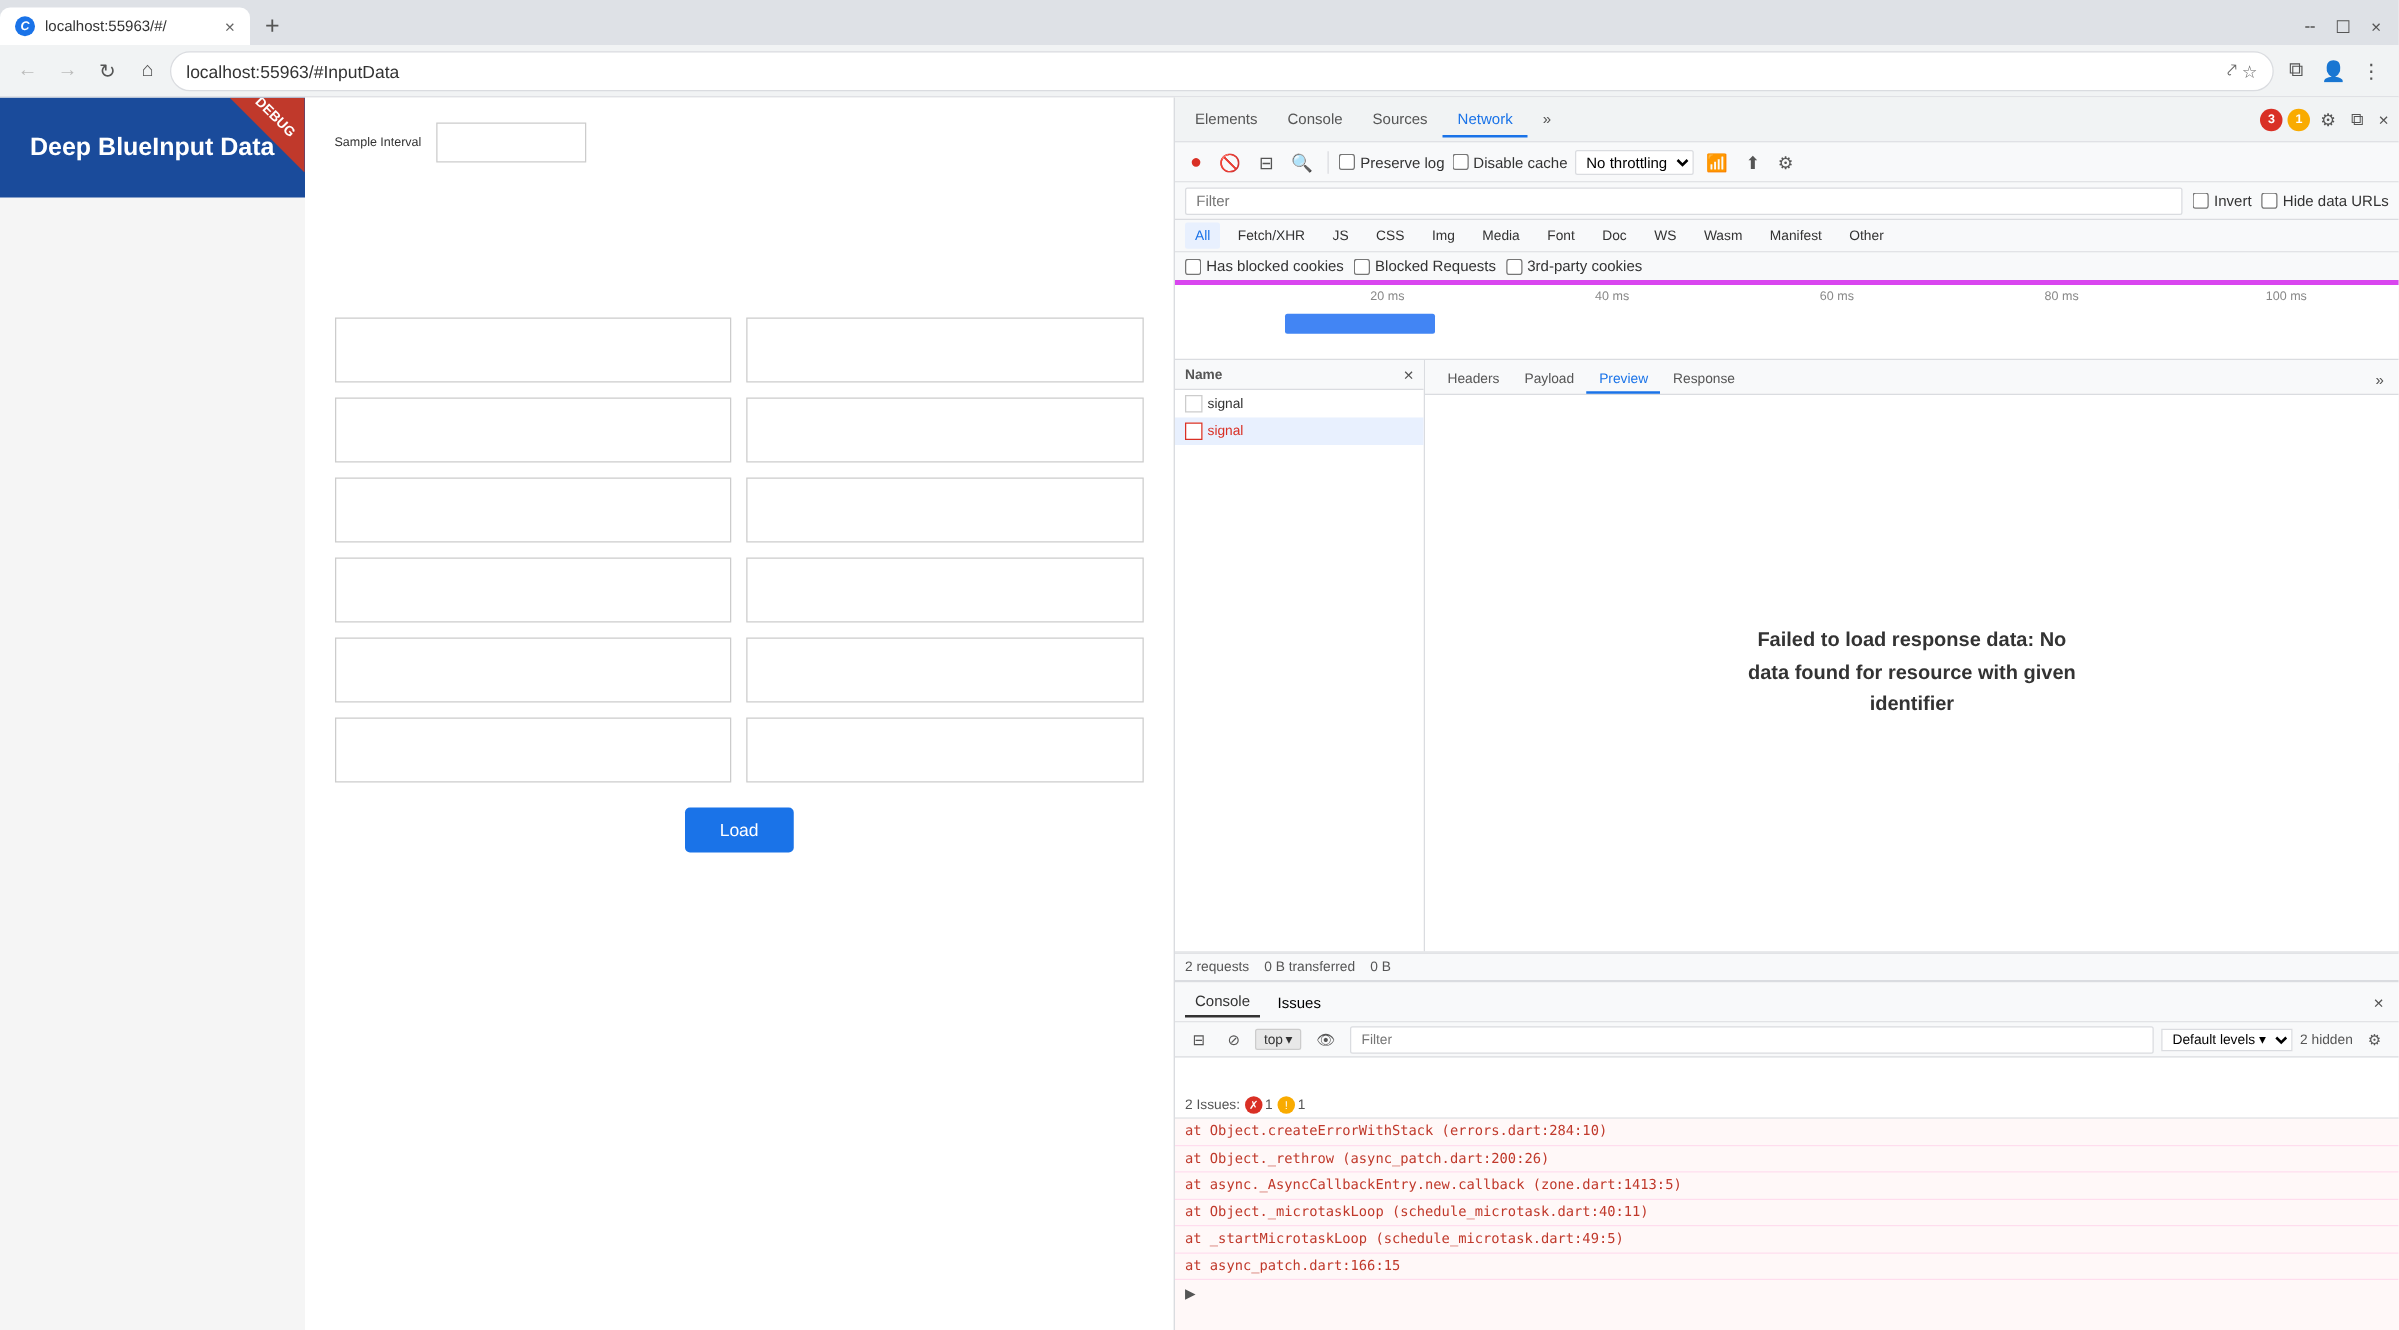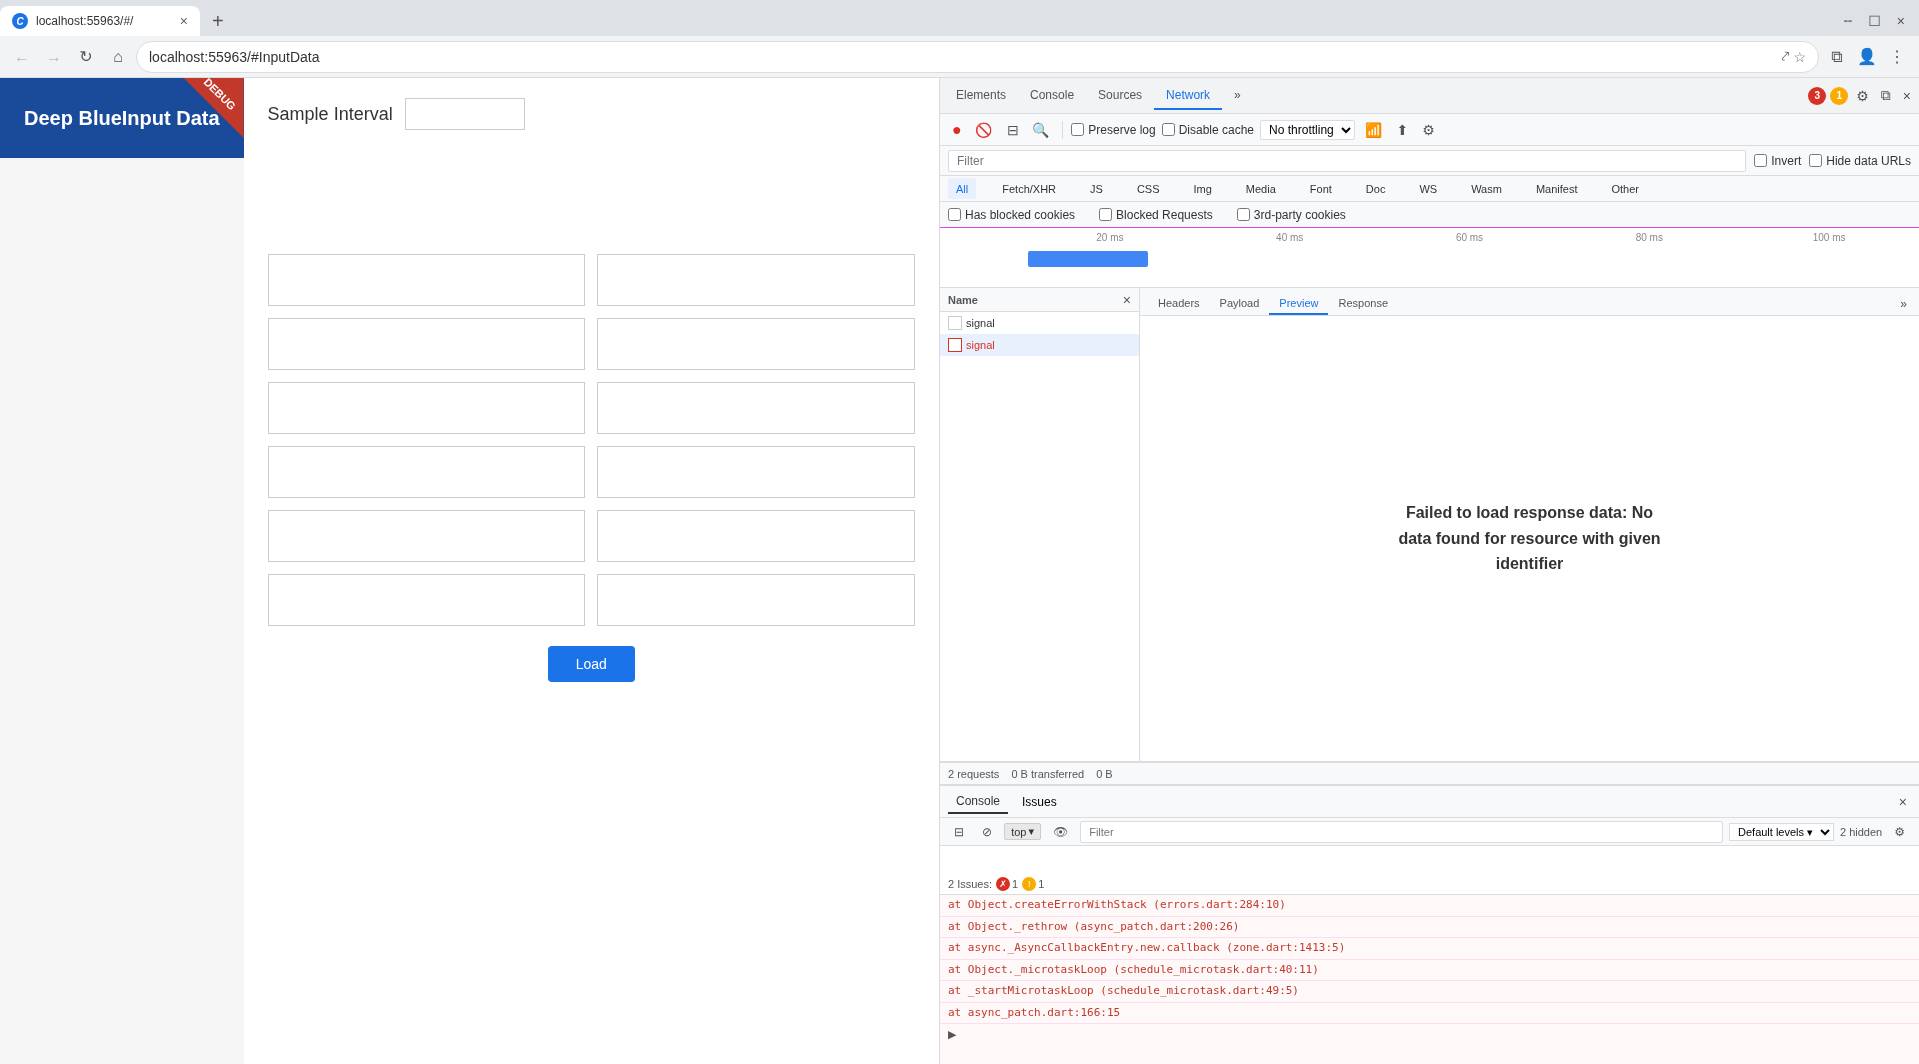"Sample Interval" .sample-interval-label { font-size: 18px -> 10px }
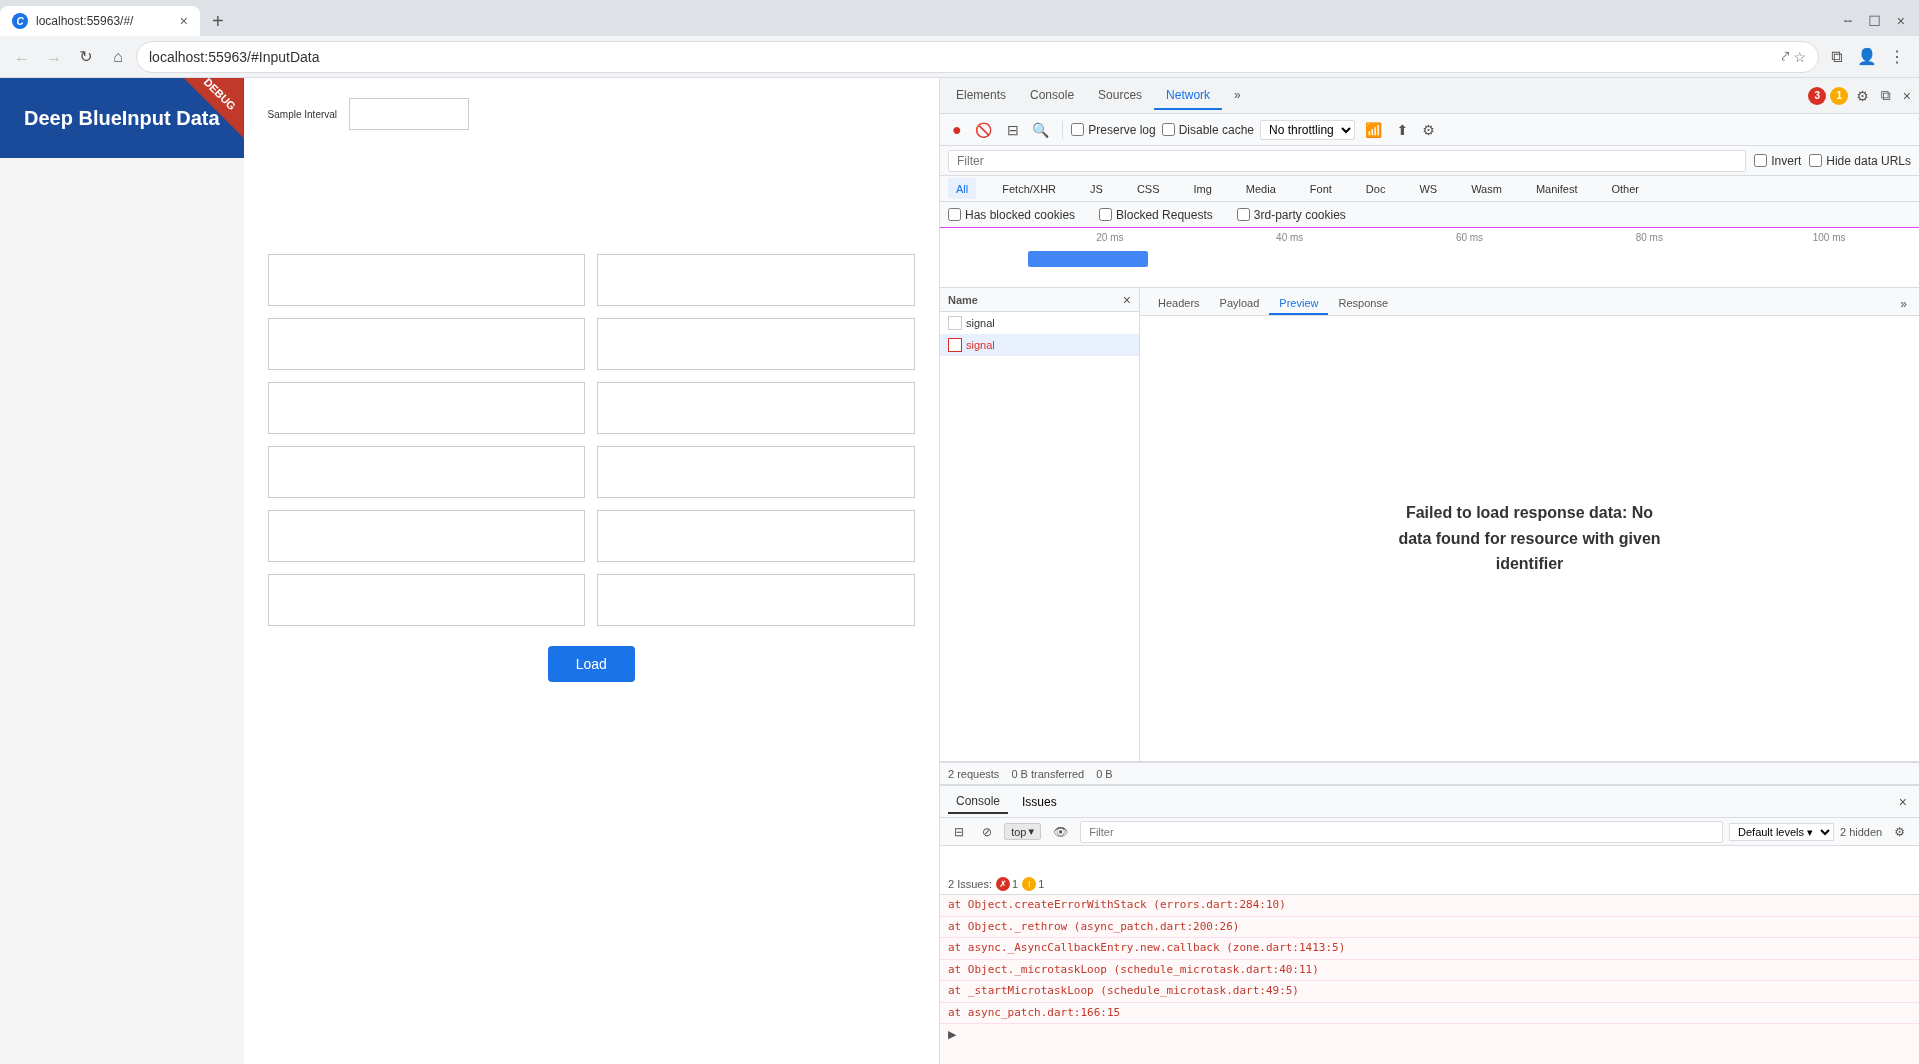"All" .type-filters { gap: 18px -> 6px }
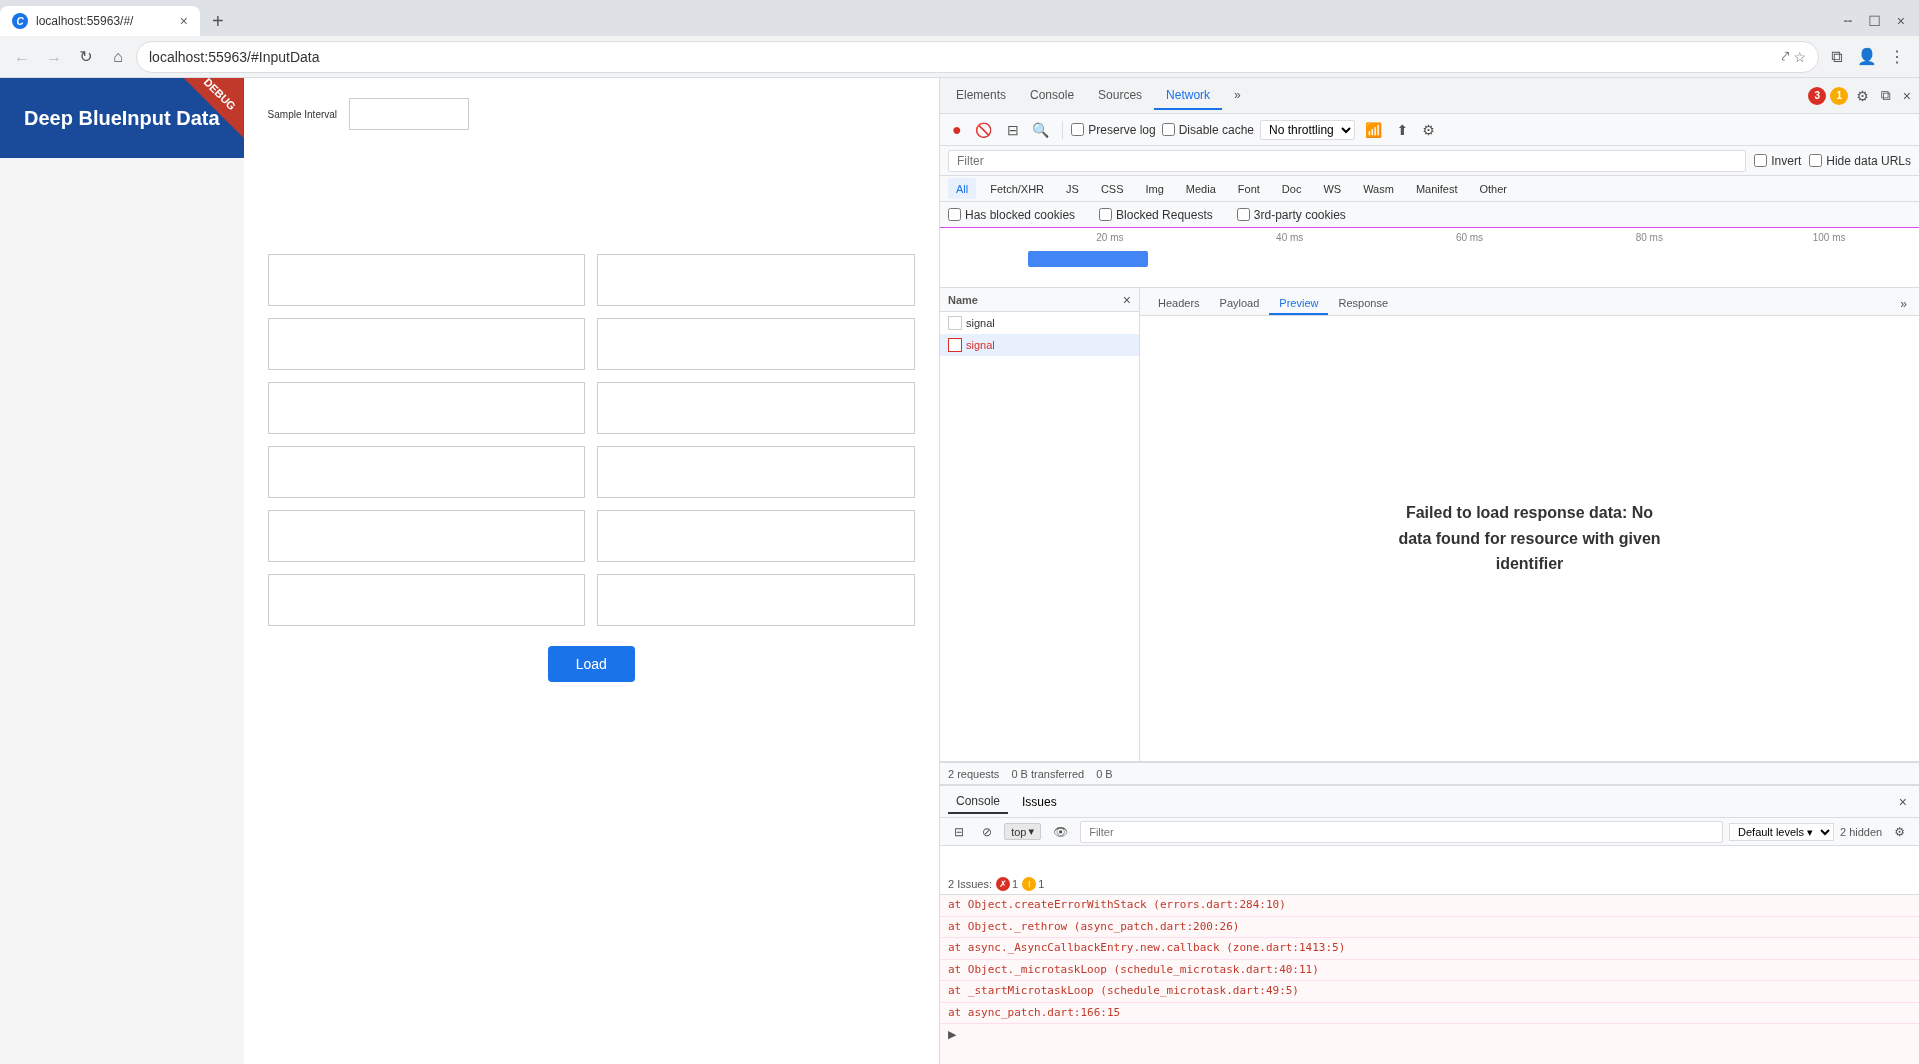"Has blocked cookies" .extra-filters { border-bottom: 1px solid #d946ef -> 4px solid #d946ef; gap: 24px -> 8px }
